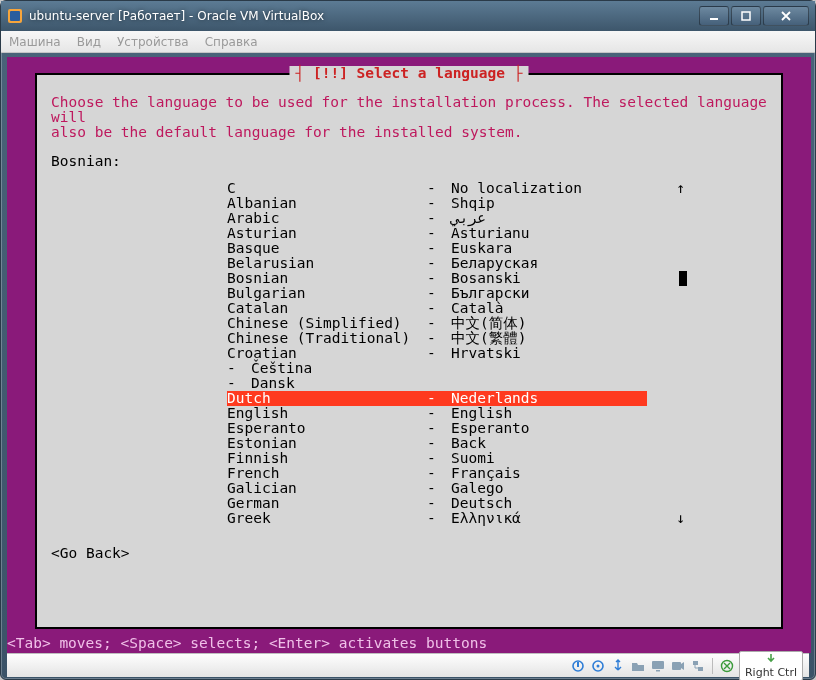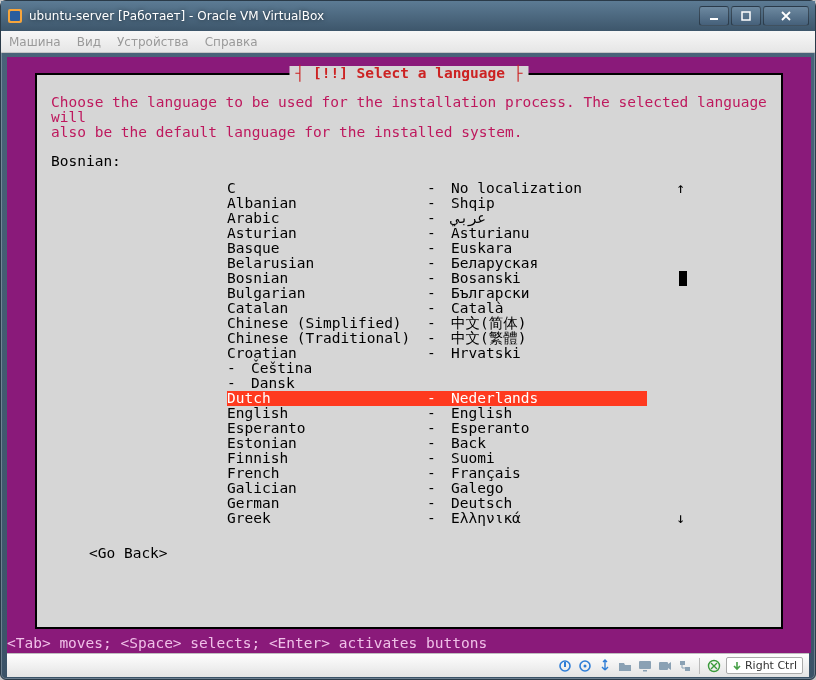"<Go Back>" .go-back { margin-left: 38px -> none }
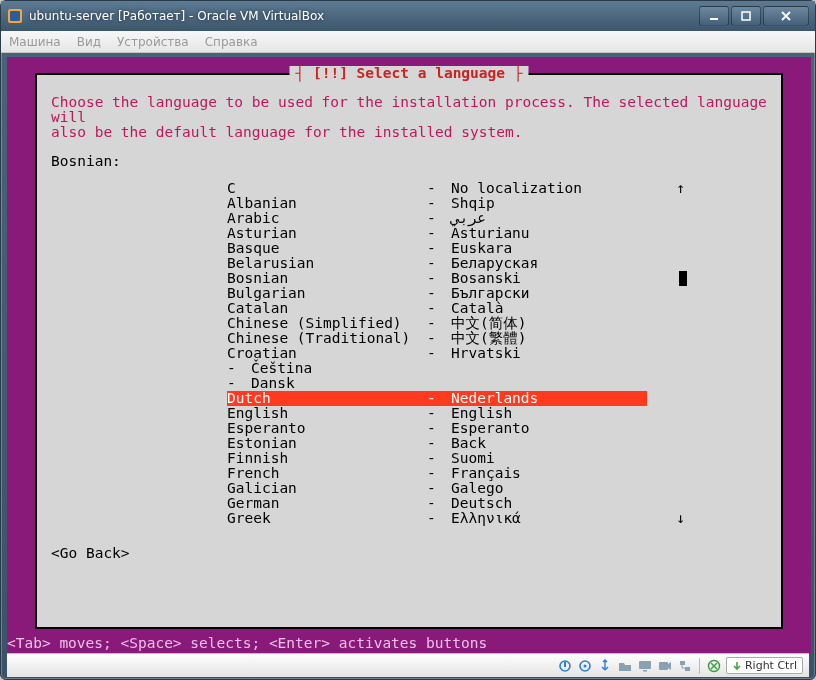"Right Ctrl" .hostkey { flex-direction: none -> column }
